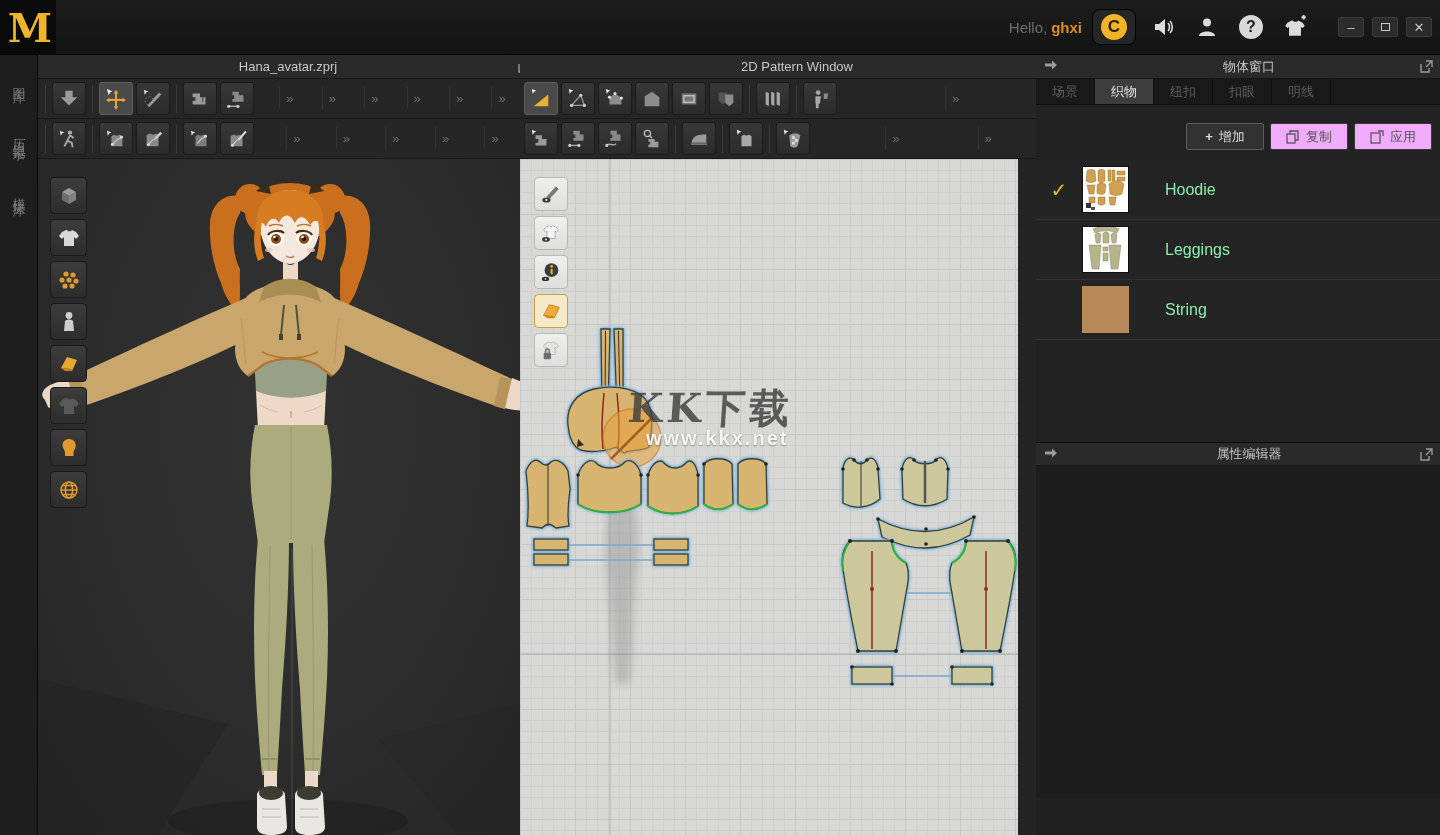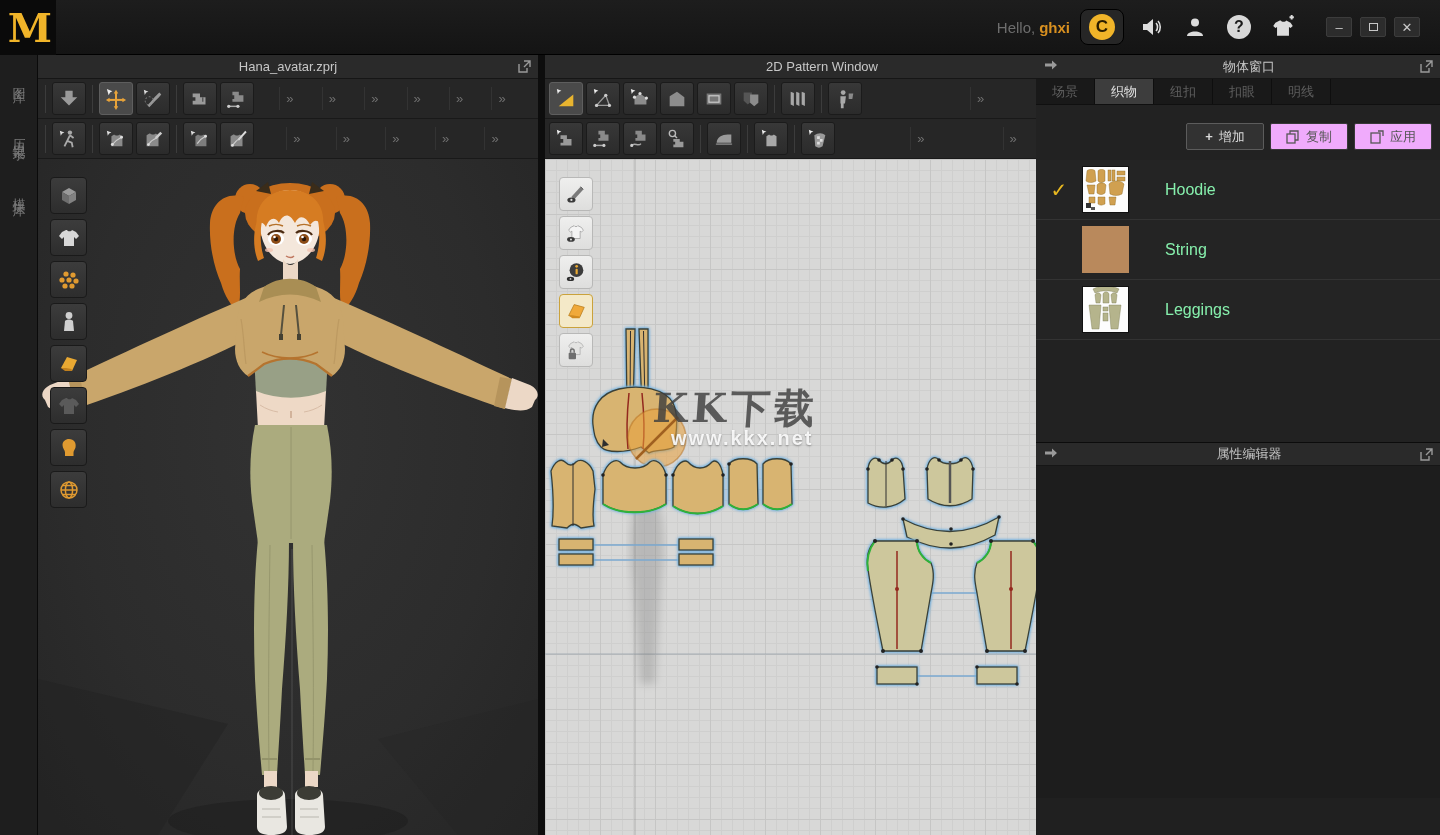"Hello, ghxi" .tb-right { padding-right: 20px -> 8px }
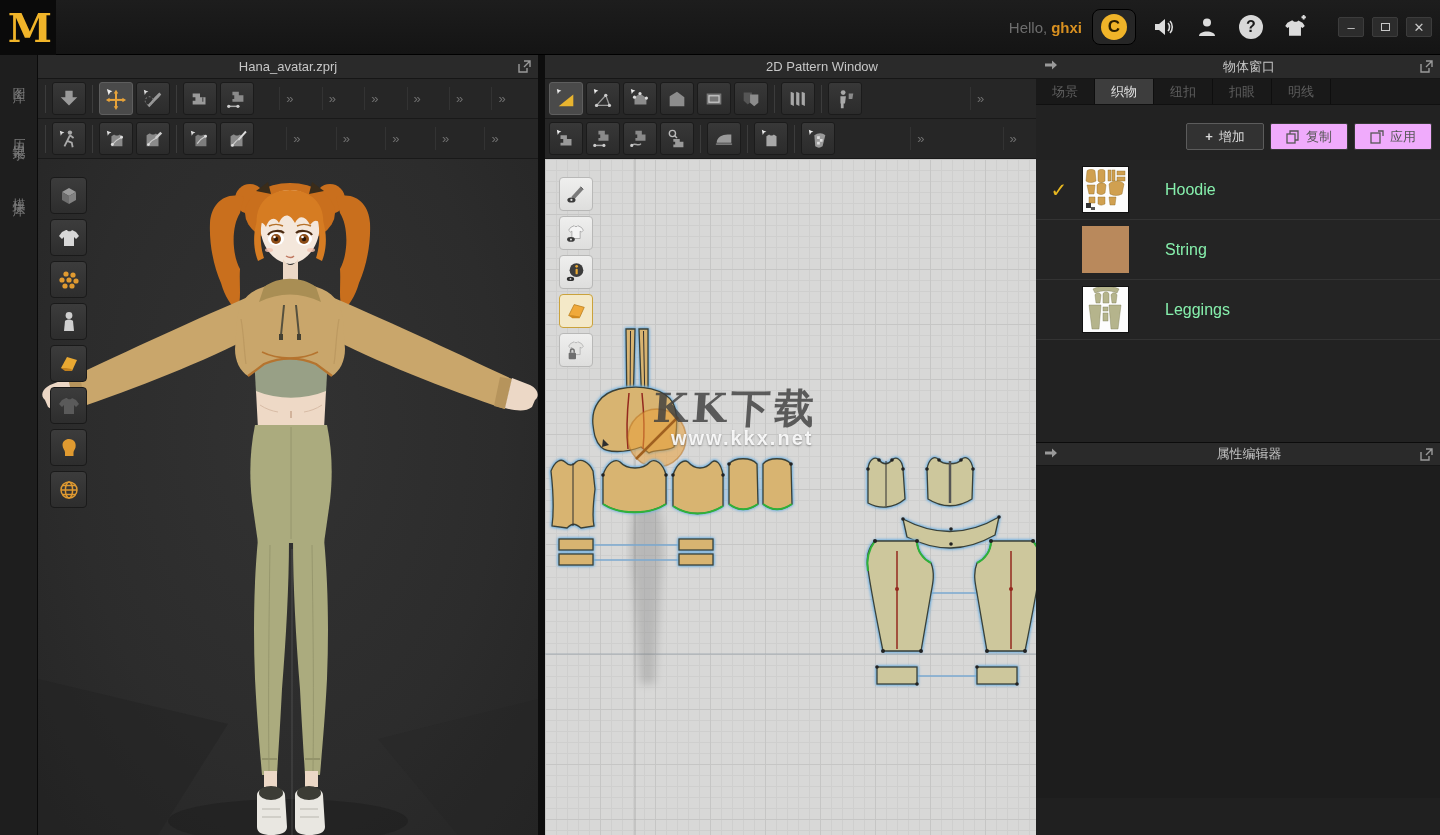"2D Pattern Window" #p2d { left: 545px -> 520px }
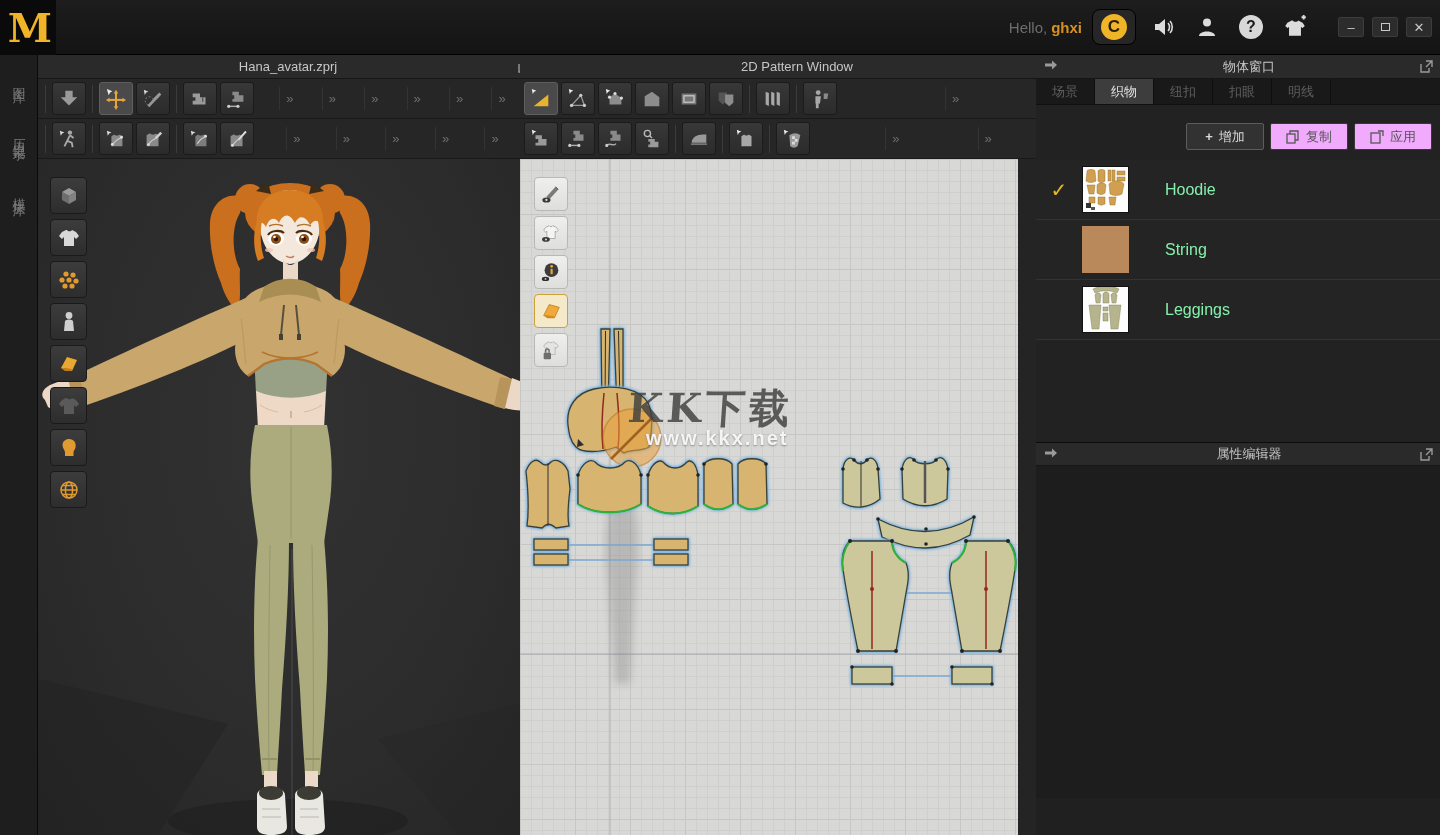"String" div.frow { order: before "Leggings" -> after "Leggings" }
